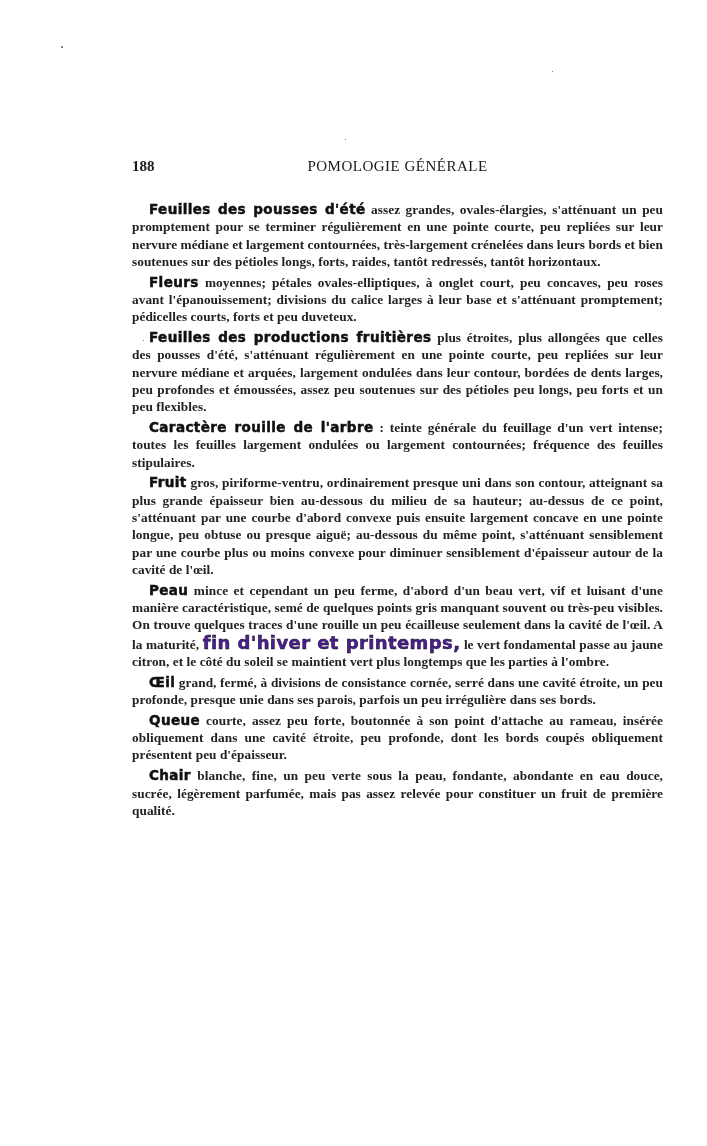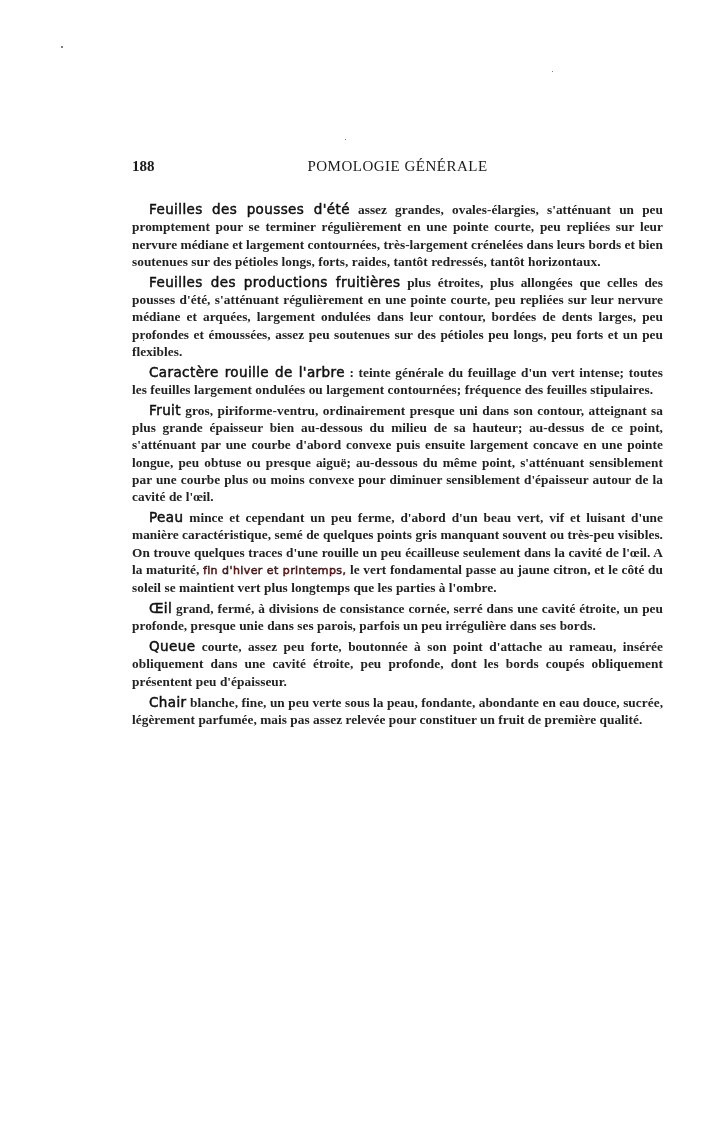"Feuilles des pousses d'été" .para .lead { font-weight: 400 -> 700 }
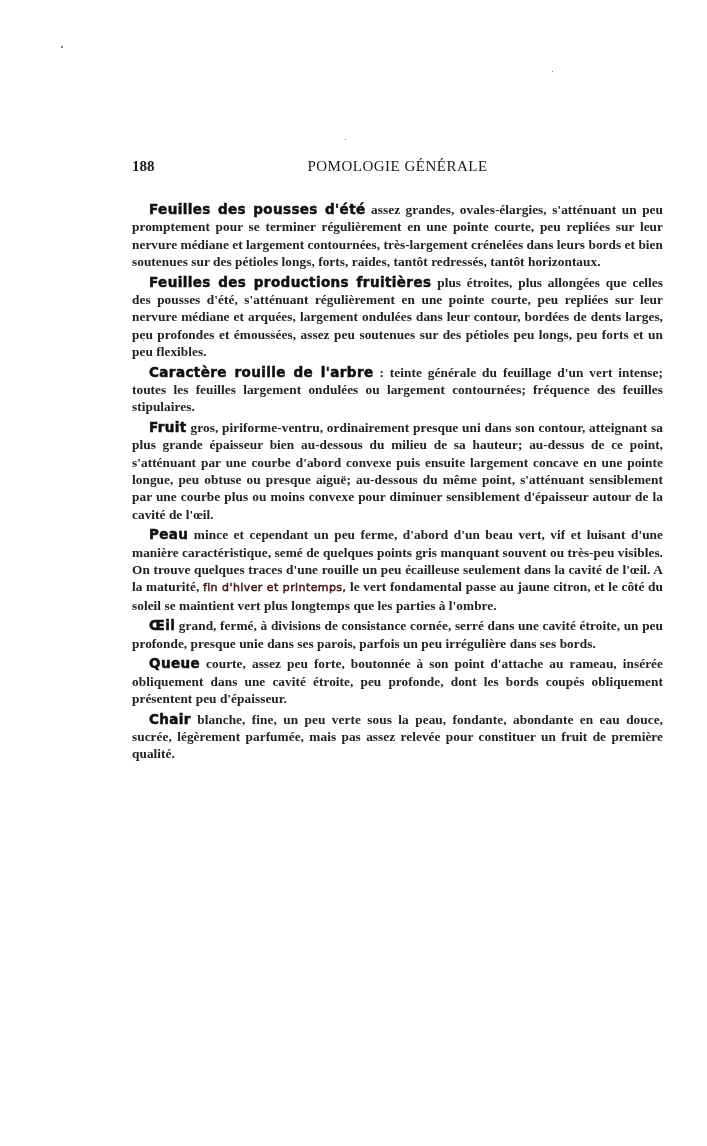"Fleurs moyennes; pétales" p.para { html: none -> <p><span>Fleurs</span><span> moyennes; pétales ovales-elliptiques, à onglet court, peu concaves, peu roses avant l'épanouissement; divisions du calice larges à leur base et s'atténuant promptement; pédicelles courts, forts et peu duveteux.</span></p> }
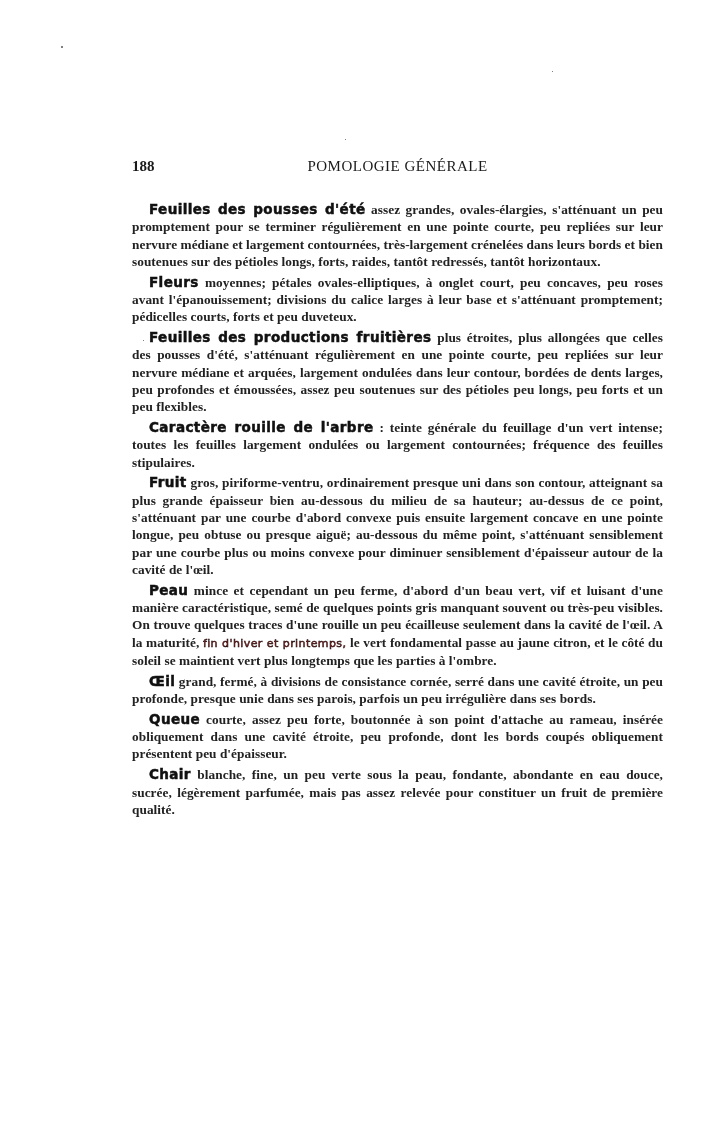"fin d'hiver et printemps," .para .inline-bold { color: #b91c1c -> #4c1d95; font-size: 11px -> 18px; font-weight: 400 -> 700 }
